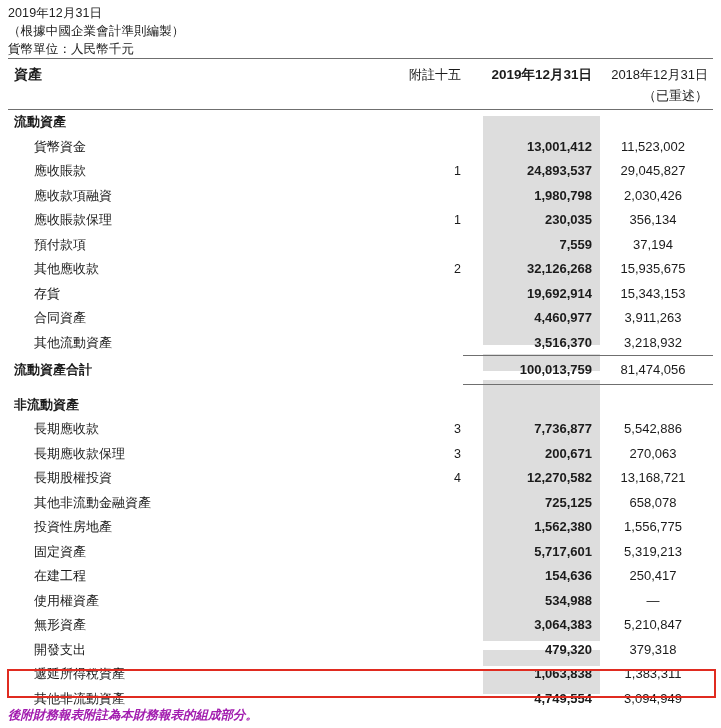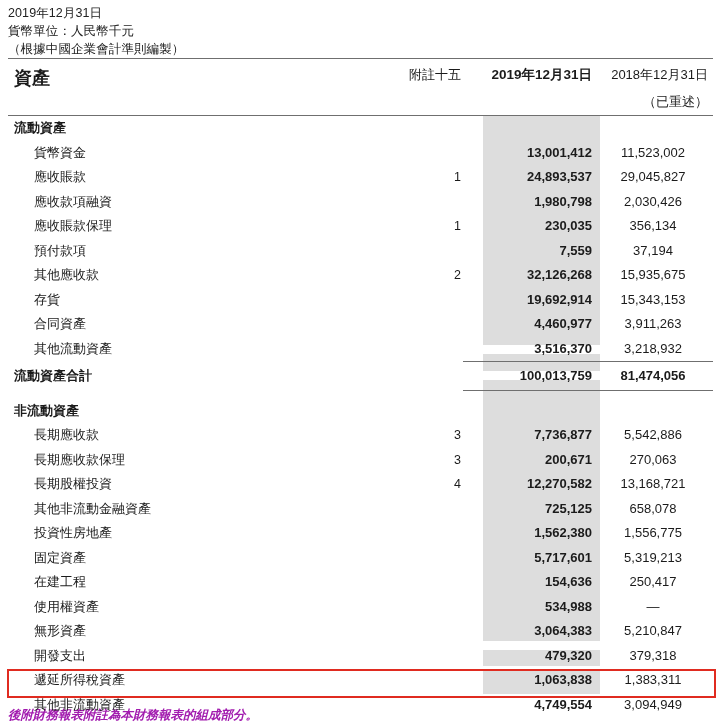"貨幣單位：人民幣千元" div { order: before "（根據中國企業會計準則編製）" -> after "（根據中國企業會計準則編製）" }
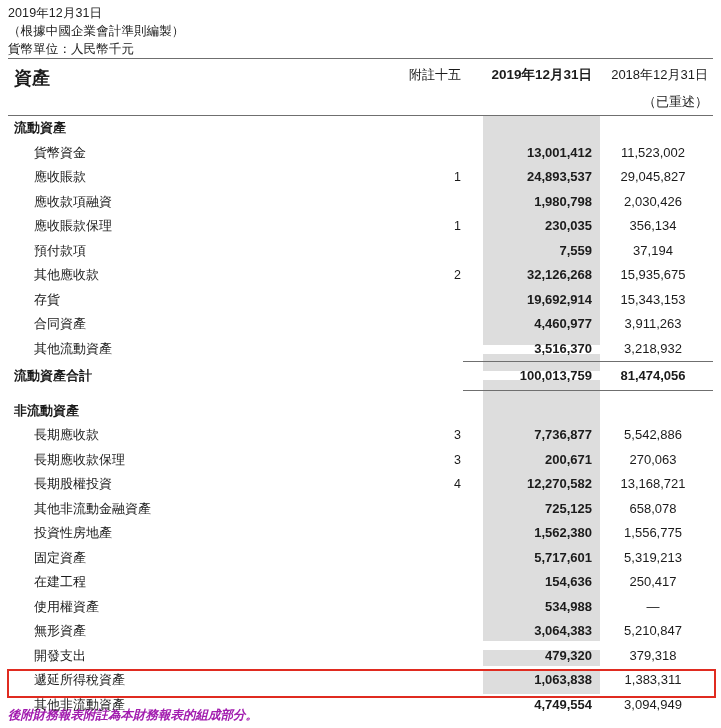"資產" .h-asset { font-size: 18px -> 14px }
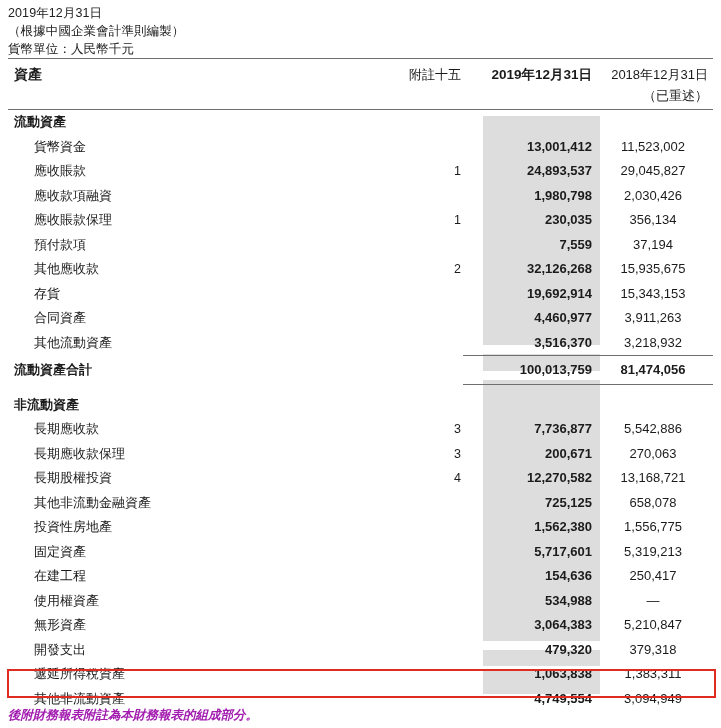"81,474,056" tr.total td.v18 { font-weight: bold -> normal }
